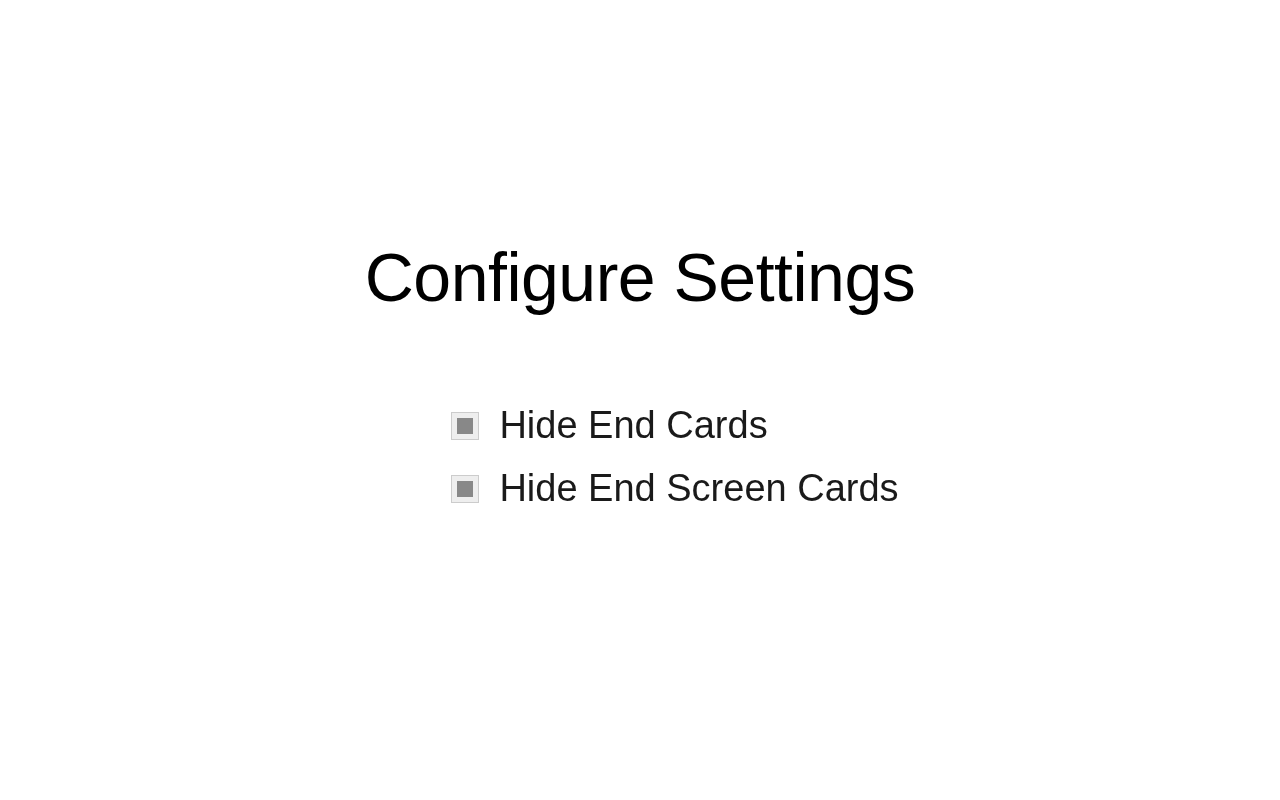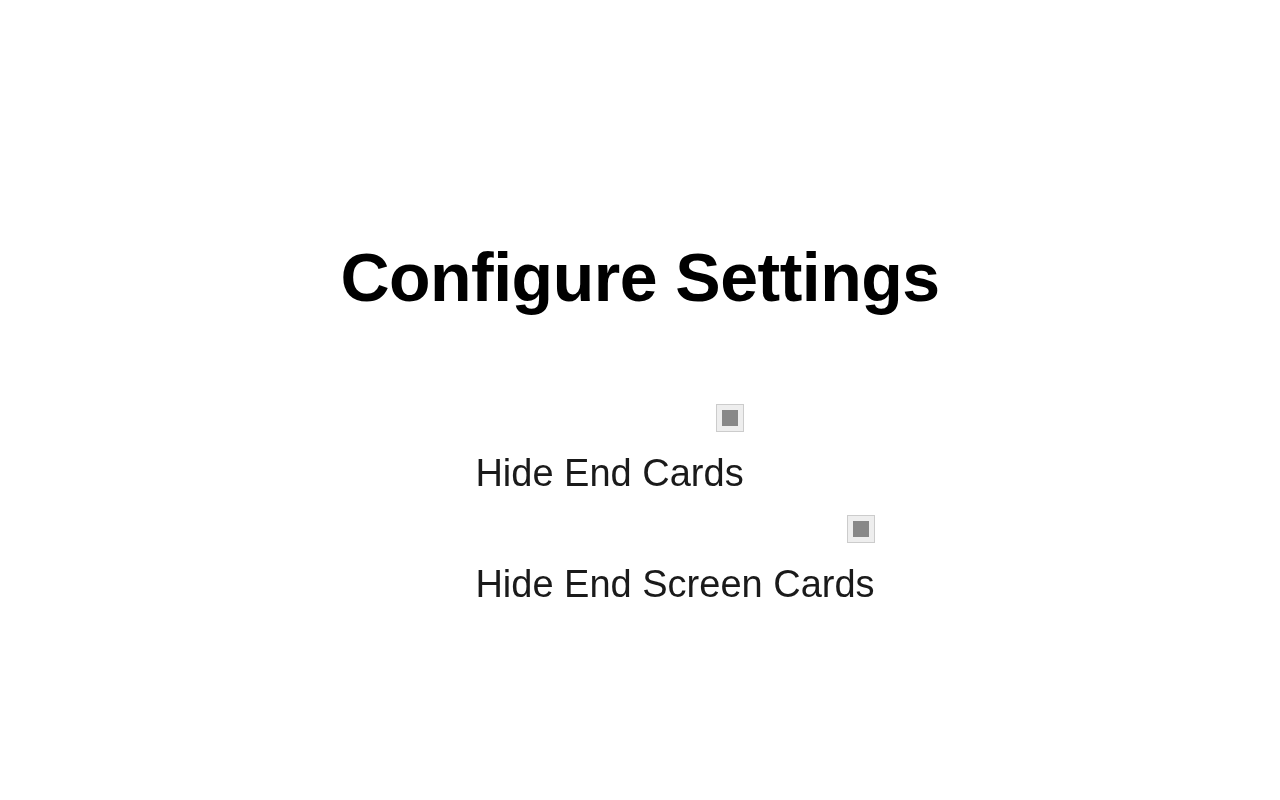"Configure Settings" .title { font-weight: 700 -> 400 }
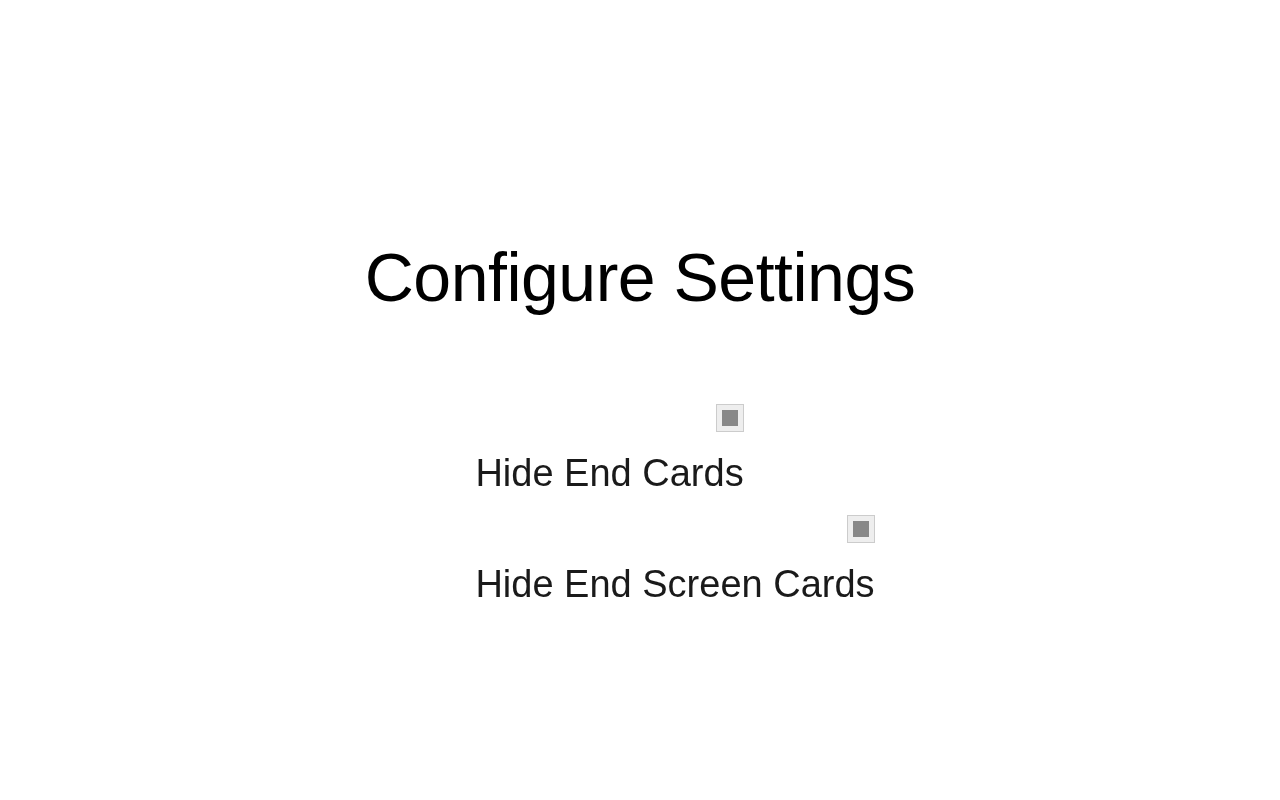"Hide End Cards" .option-row { align-items: flex-end -> center; flex-direction: column -> none }
